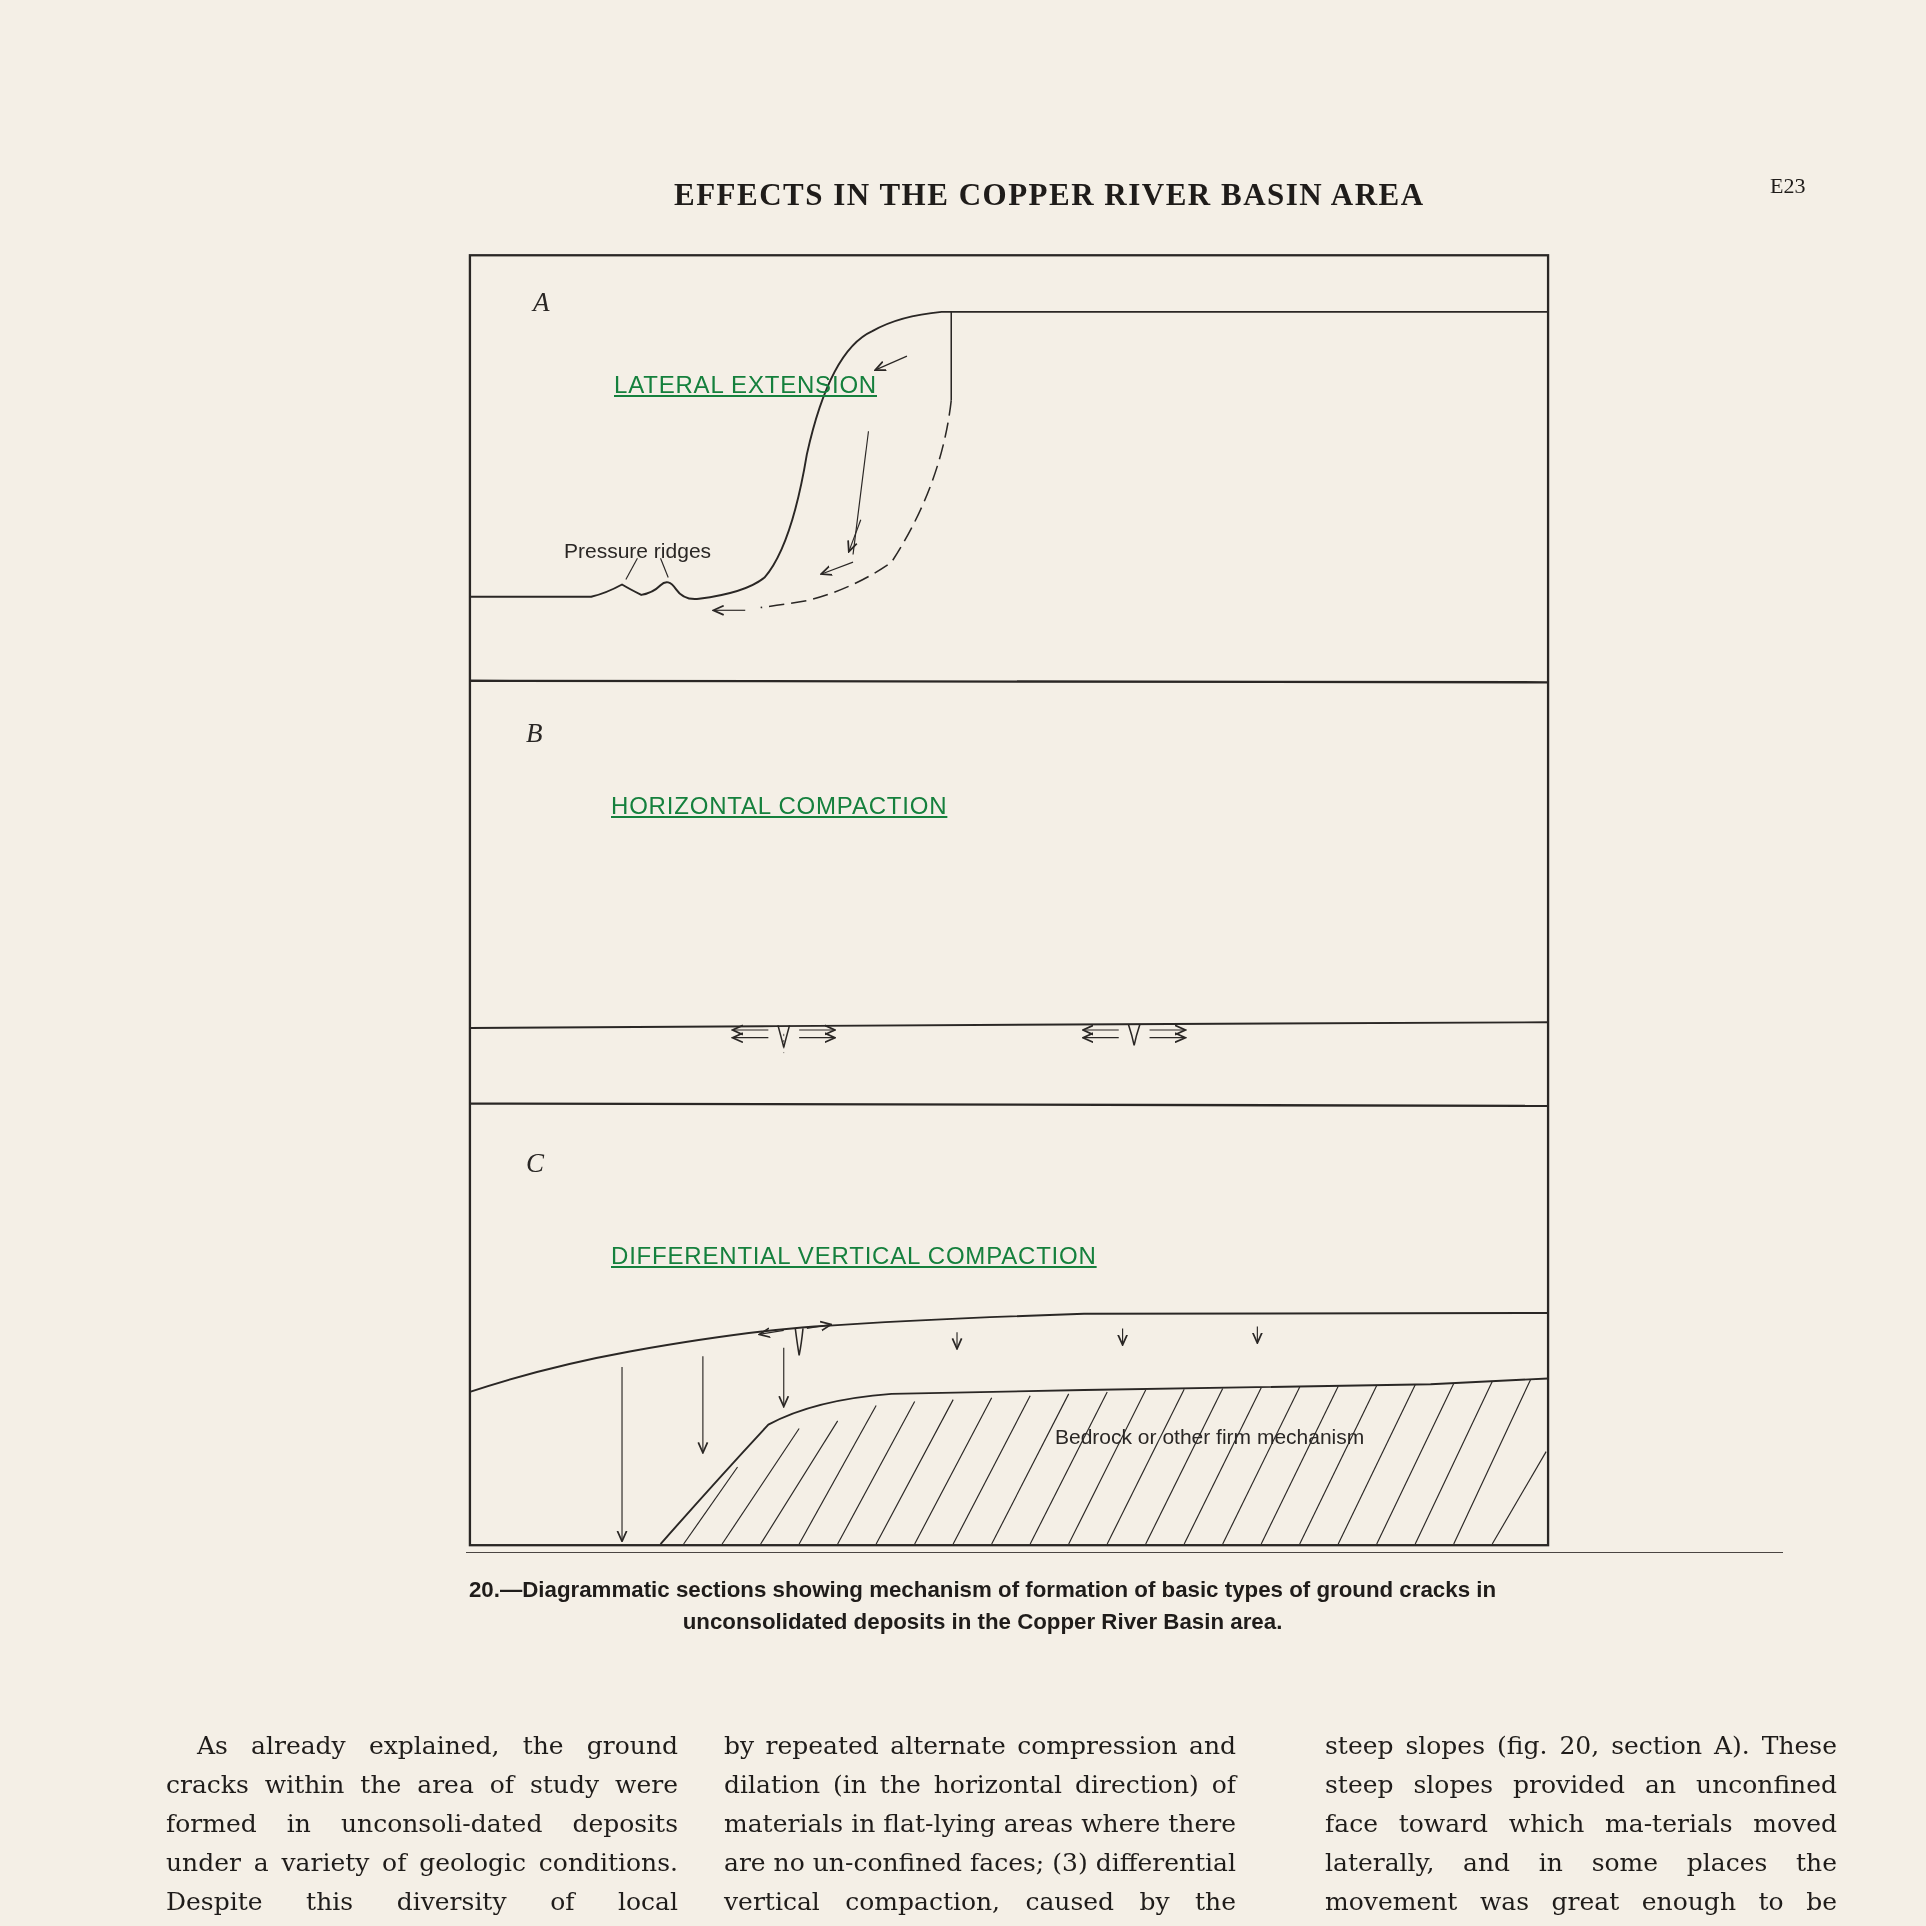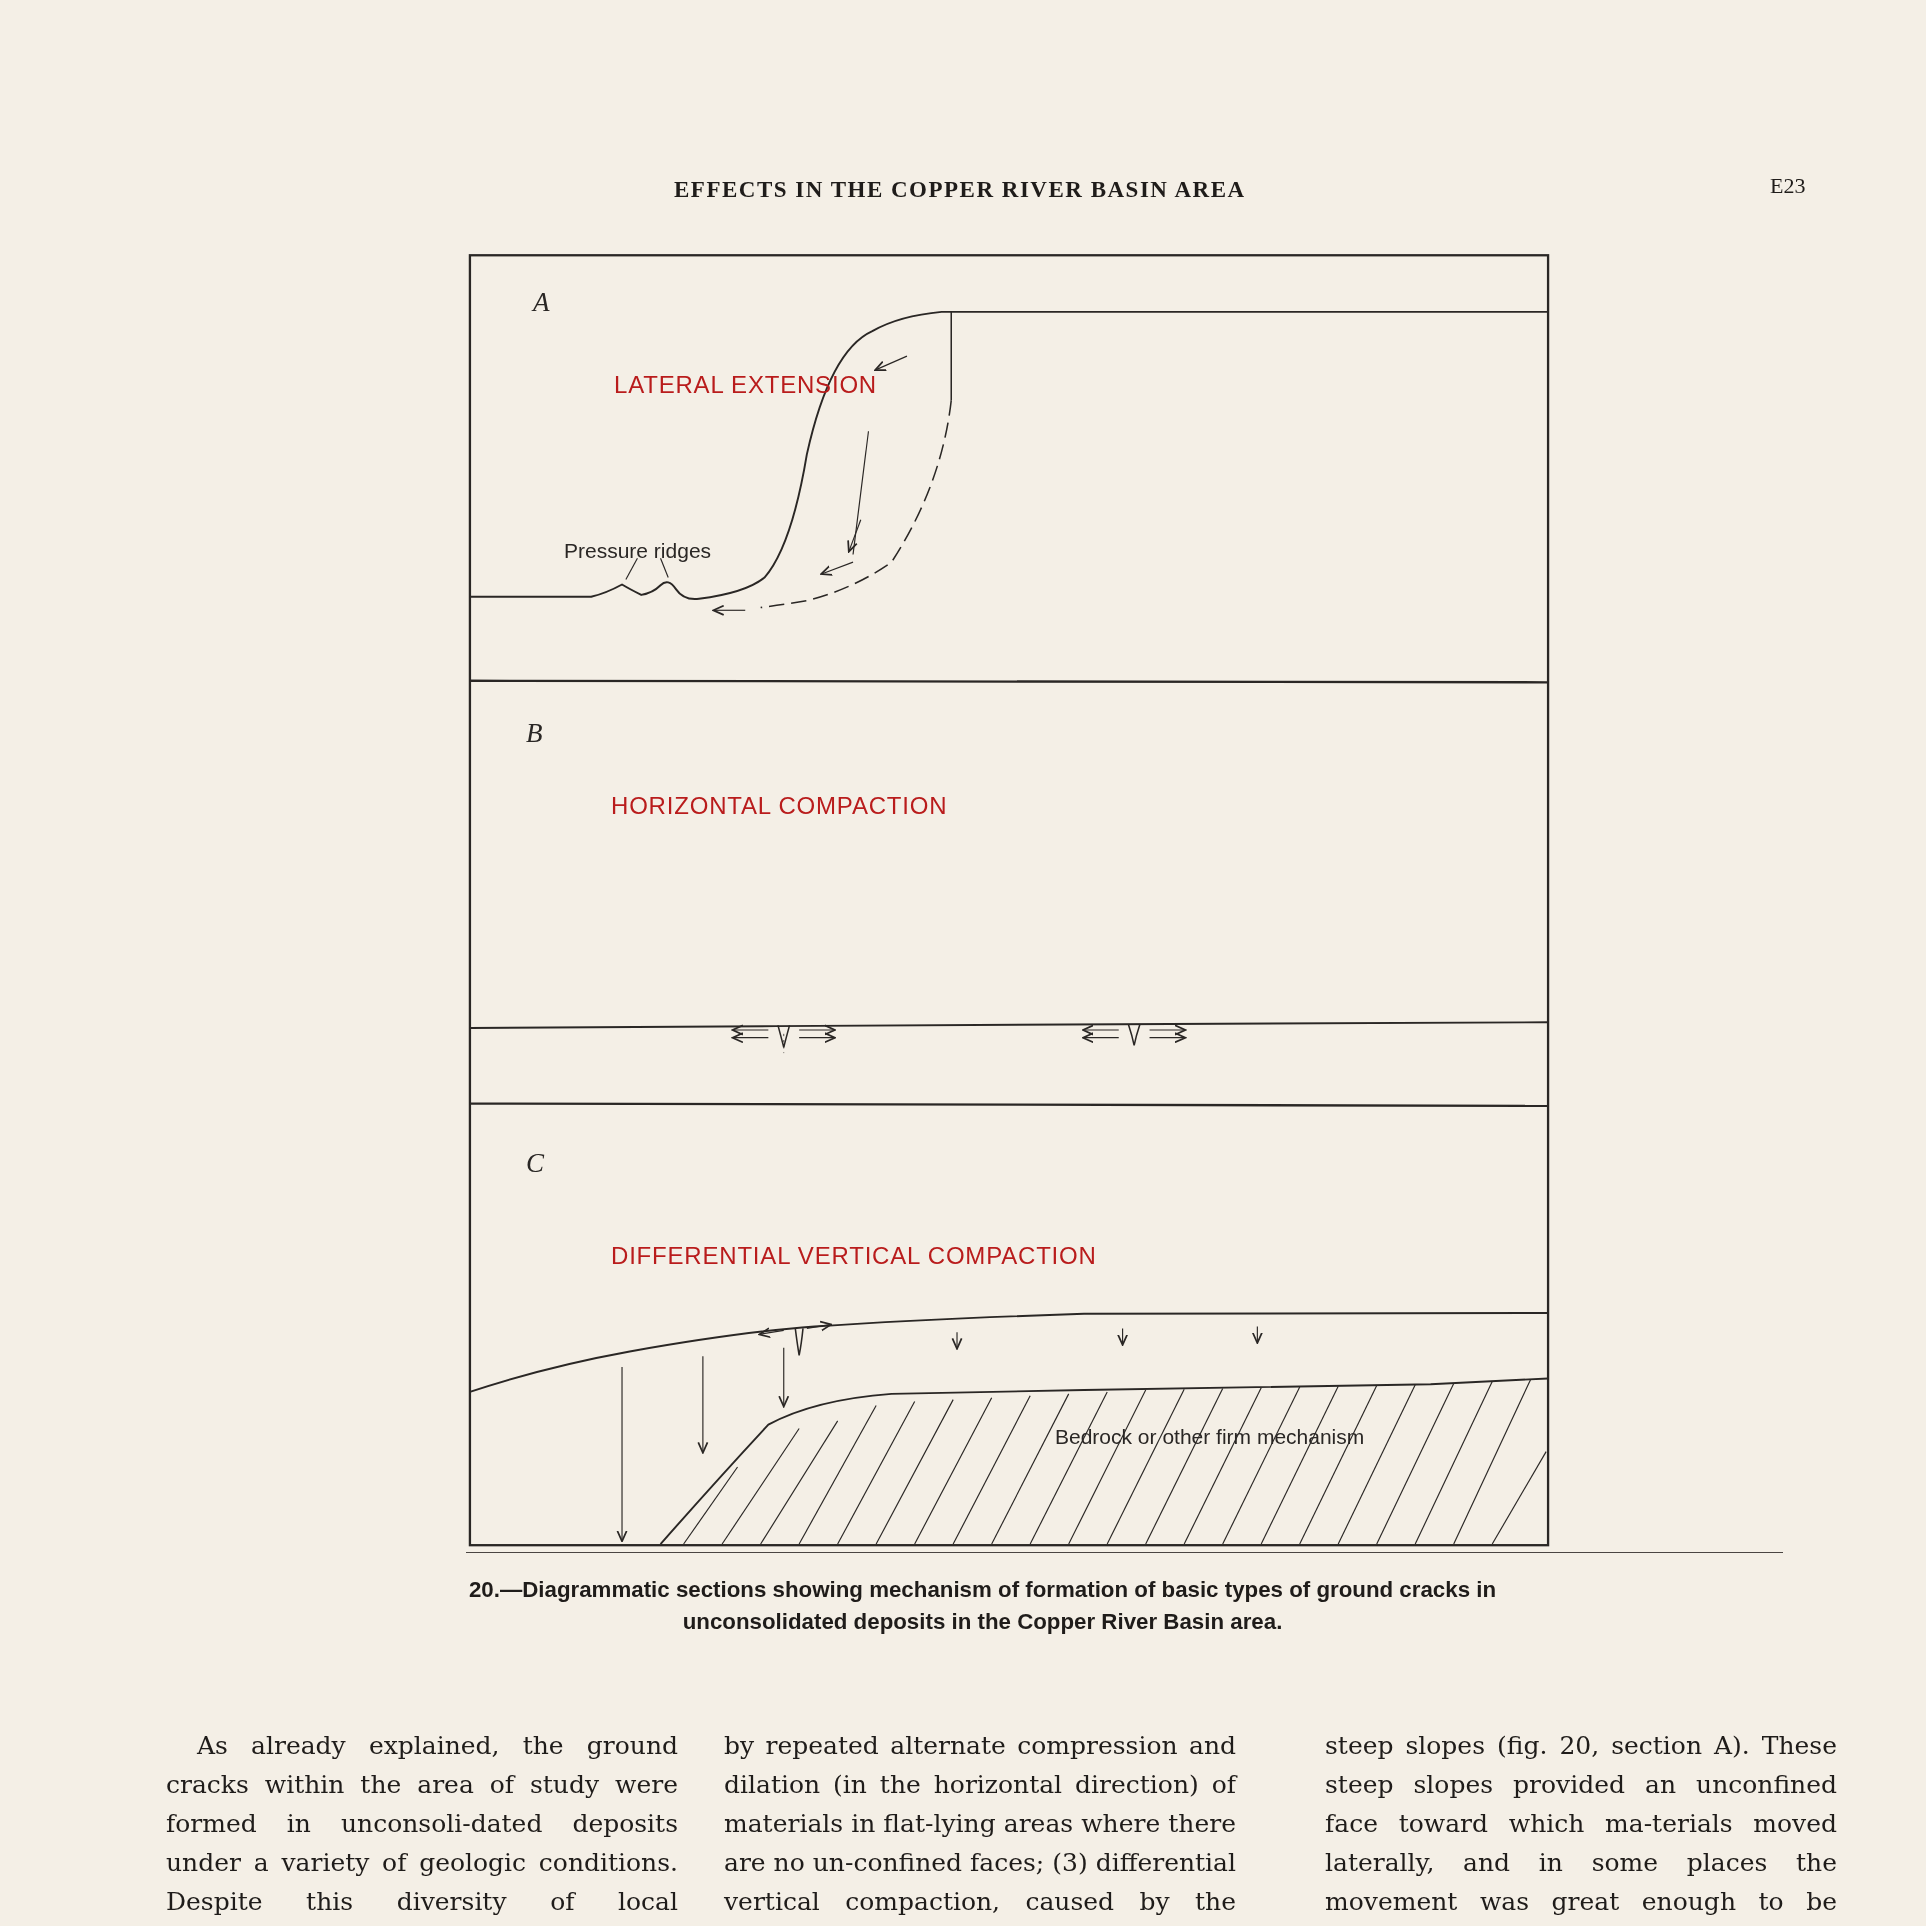"EFFECTS IN THE COPPER RIVER" .running-head { font-size: 23px -> 31px }
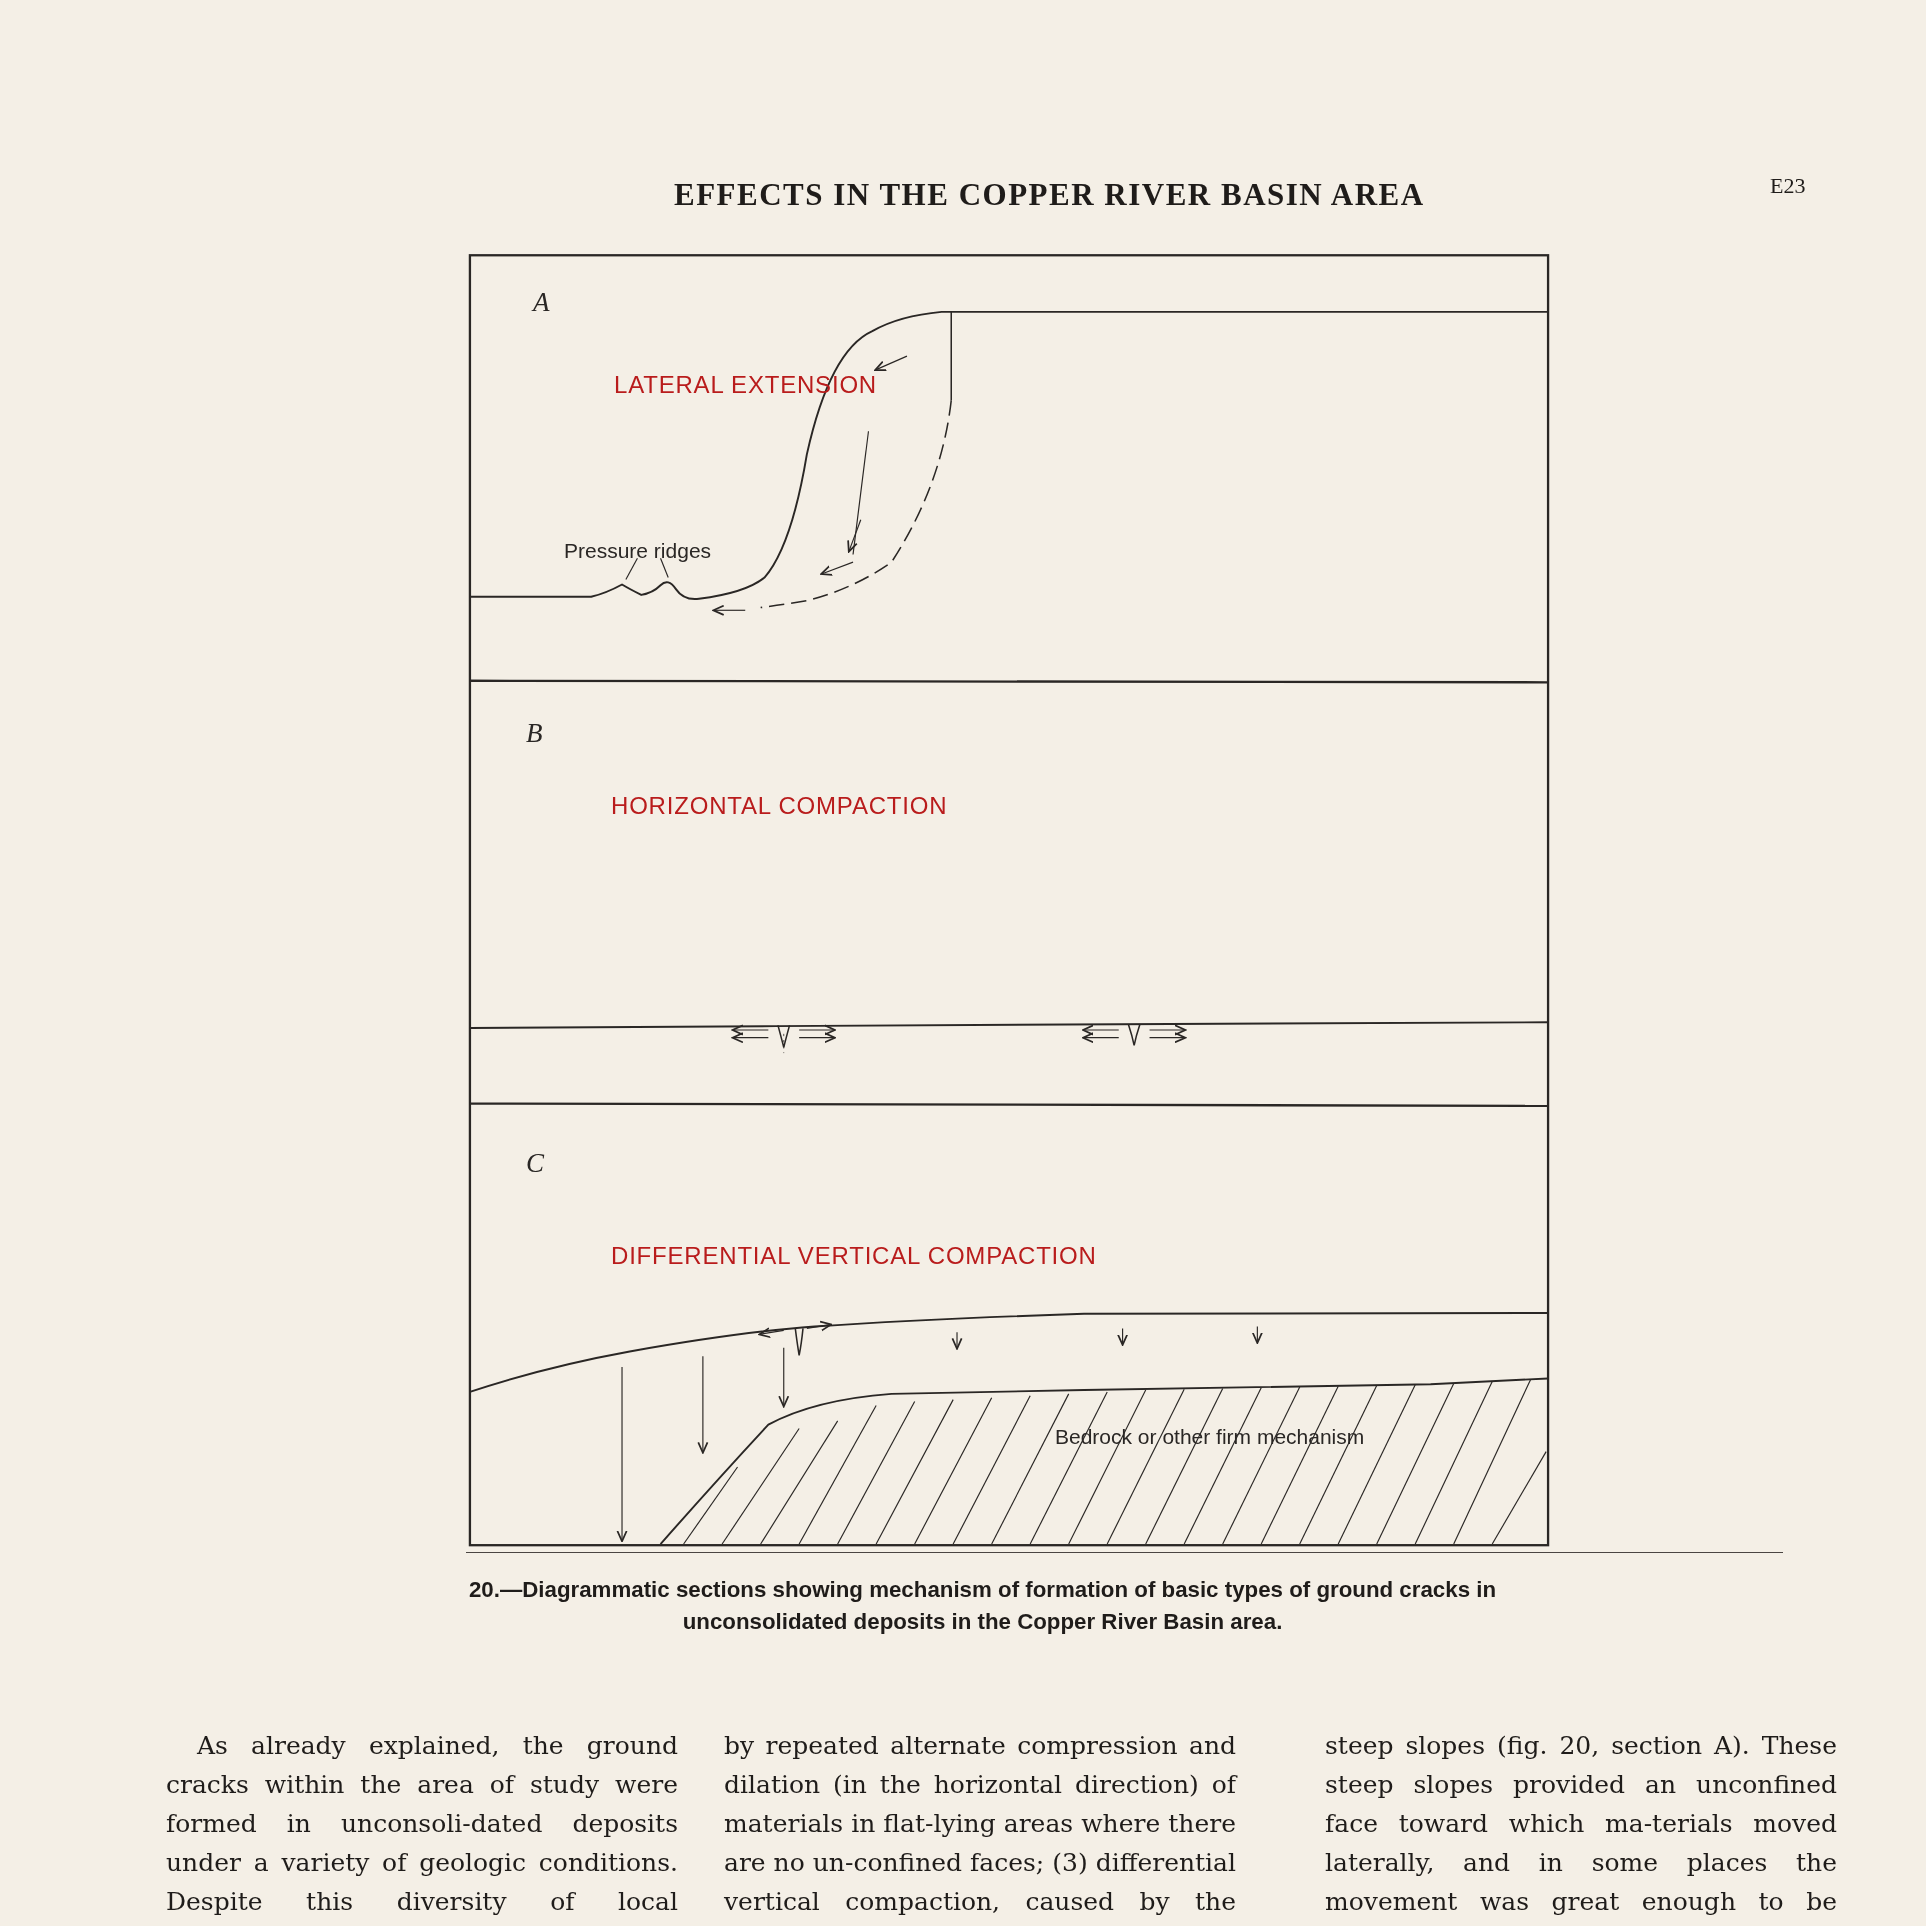"LATERAL EXTENSION" .fig-label { color: #b91c1c -> #15803d; text-decoration: none -> underline }
